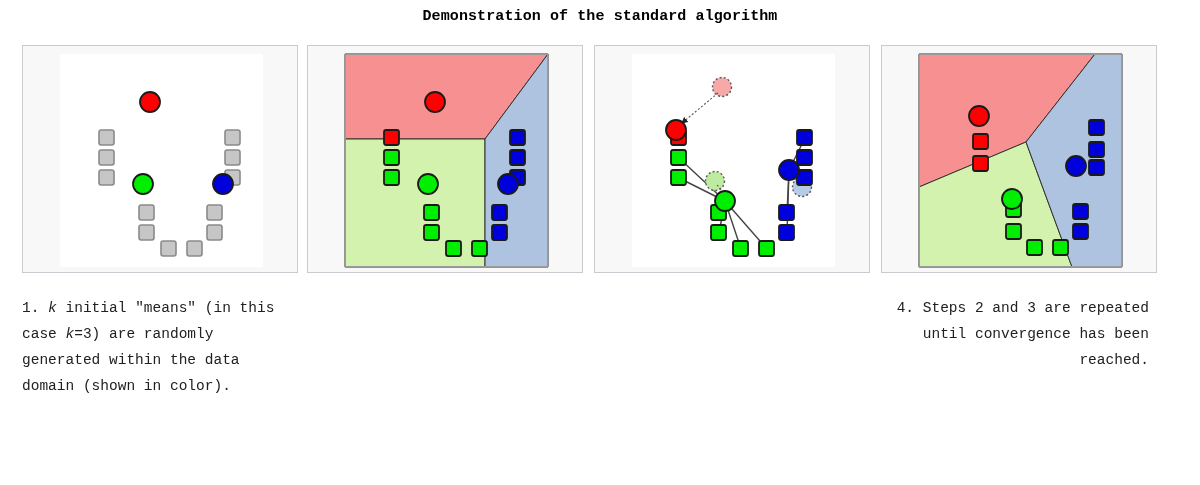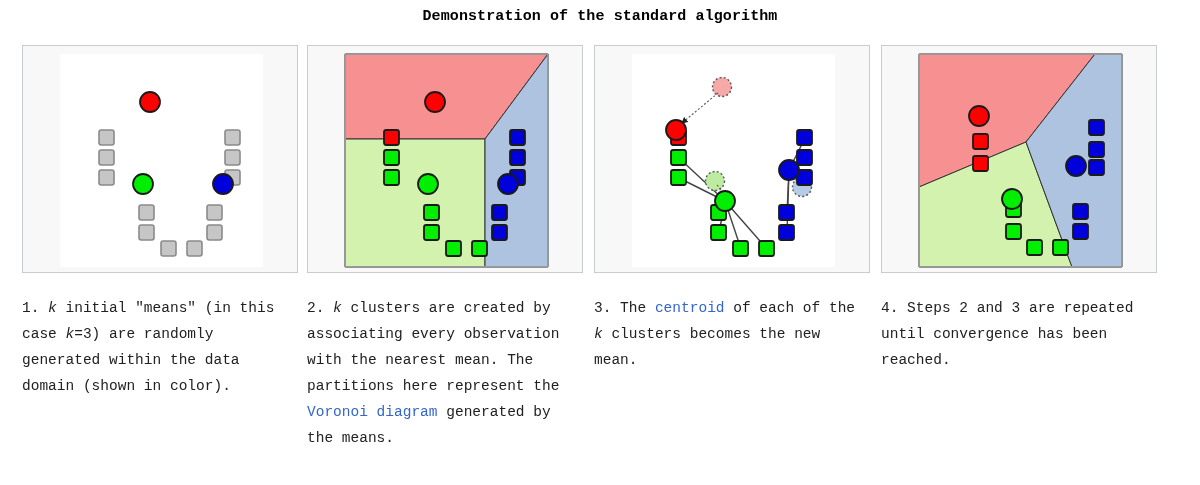"2. k clusters are created" div.caption { html: <div><span>2. </span><i>k</i><span> clusters are created by associating every observation with the nearest mean. The partitions here represent the </span><a>Voronoi diagram</a><span> generated by the means.</span></div> -> none }
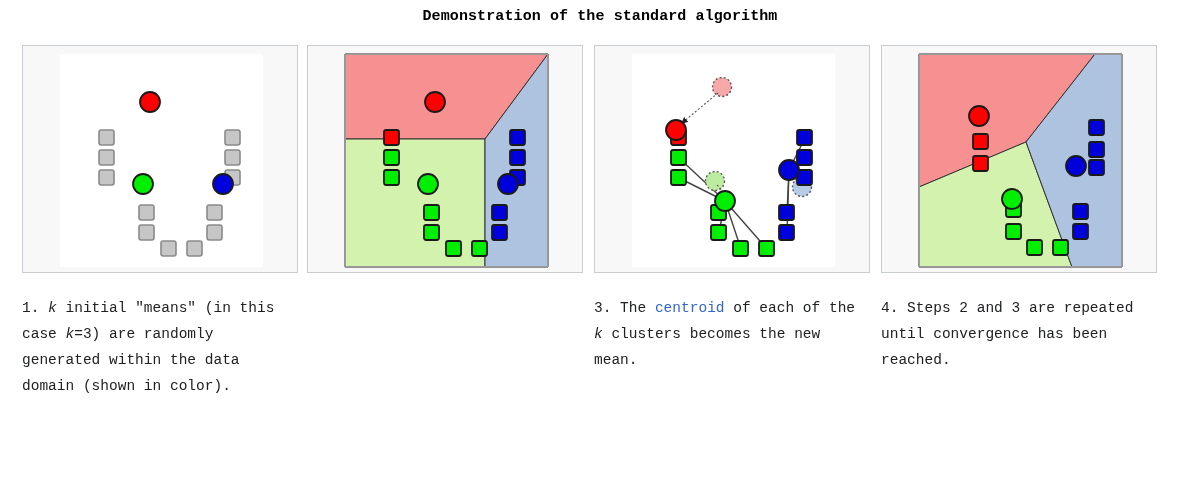"3. The centroid of each" div.caption { html: <div><span>3. The </span><a>centroid</a><span> of each of the </span><i>k</i><span> clusters becomes the new mean.</span></div> -> none }
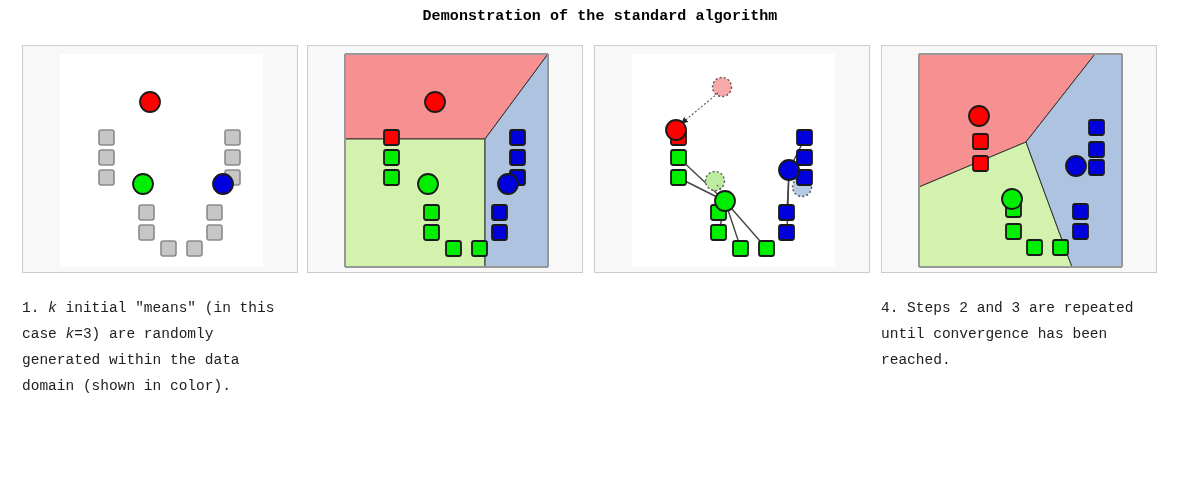"4. Steps 2 and 3" .cell.c3 { text-align: none -> right }
